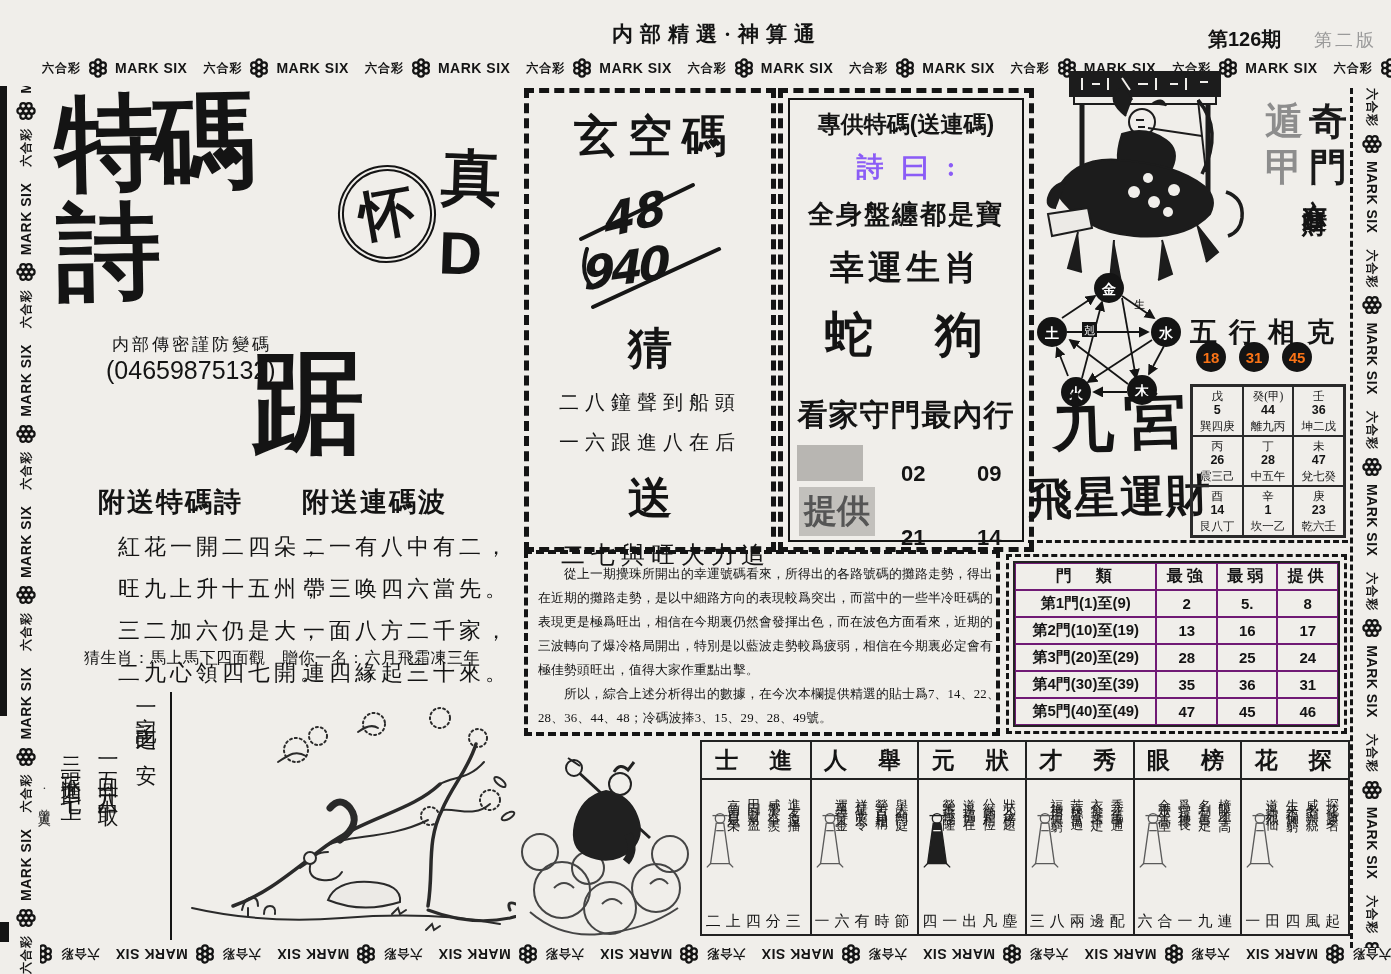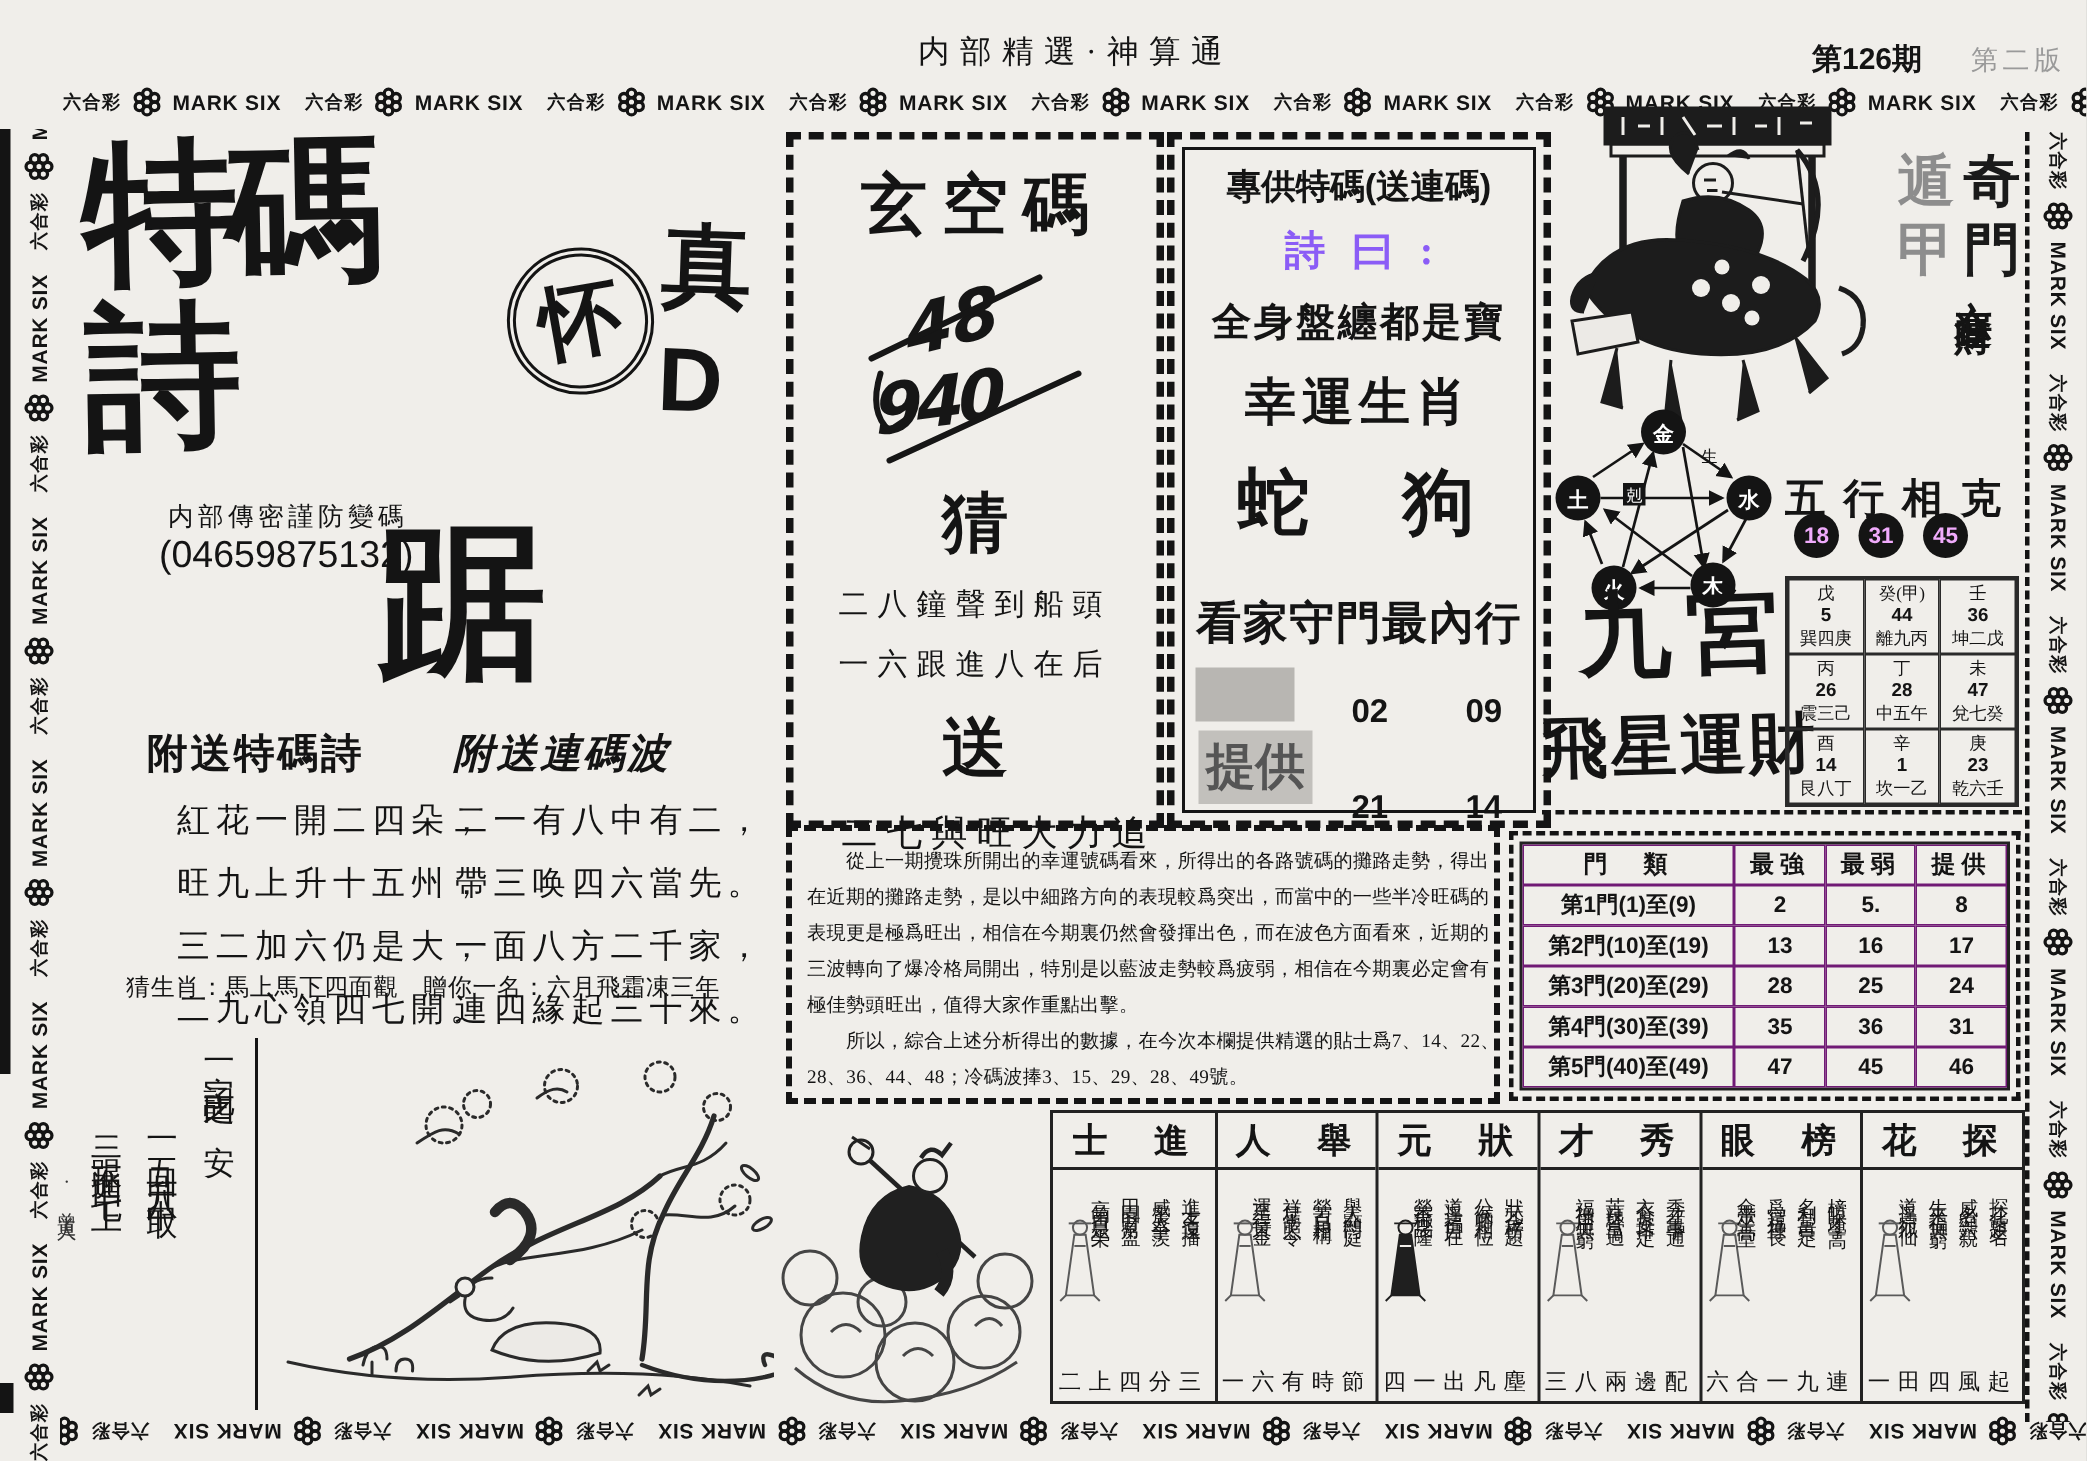"内部精選·神算通" #header-title { font-weight: 400 -> 700 }
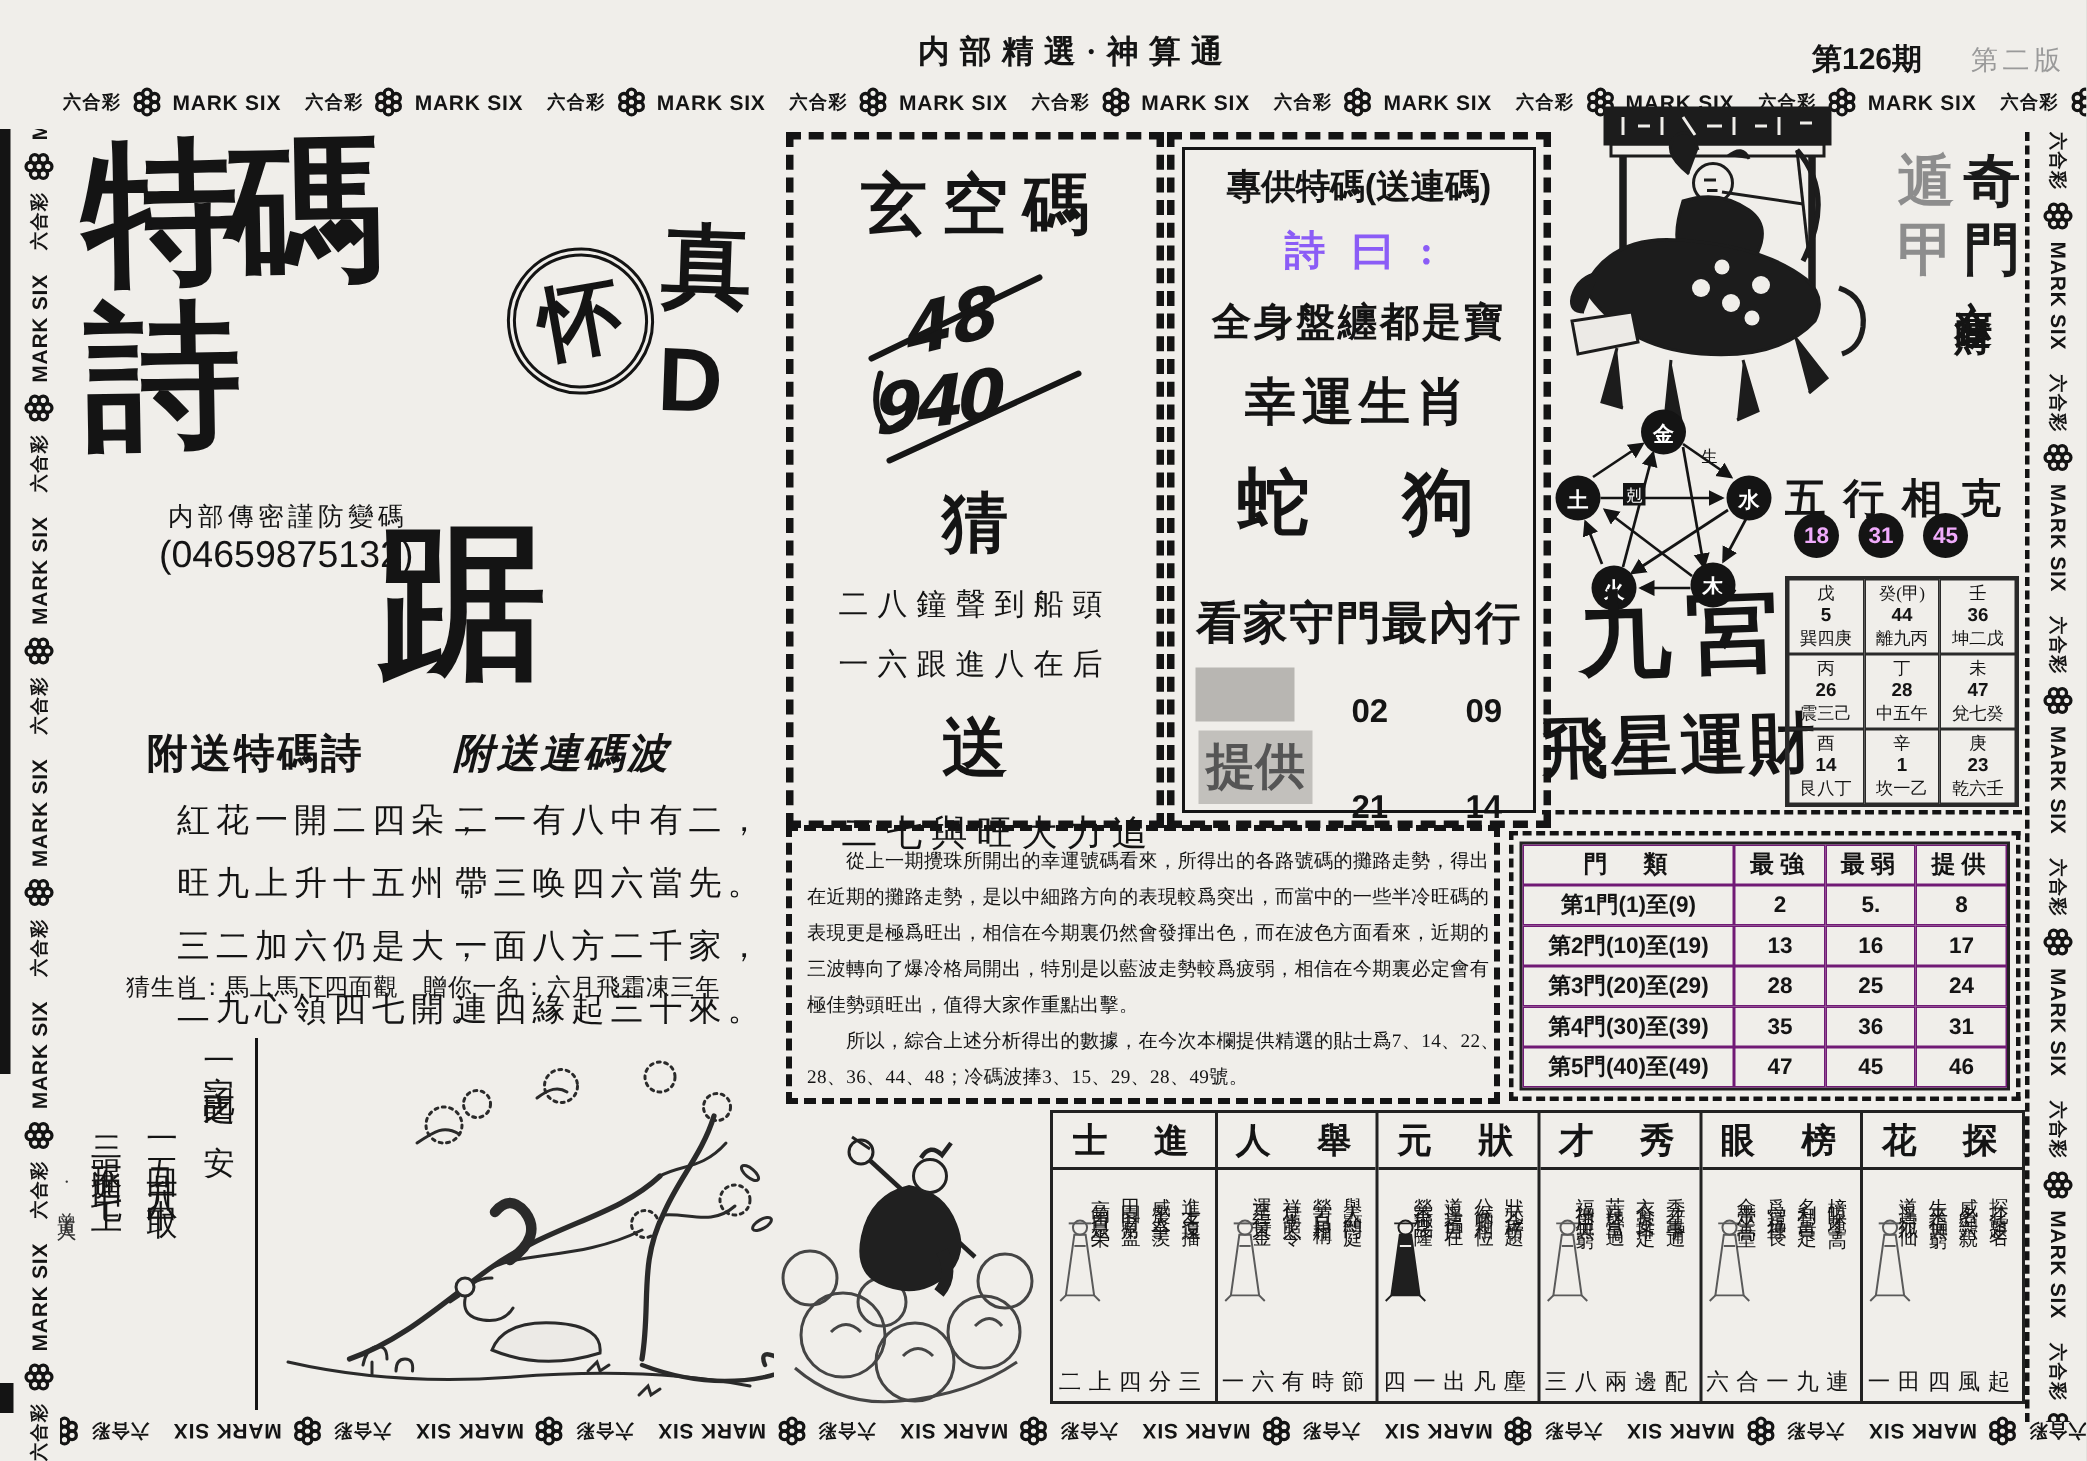"18" .ball { color: #f0abfc -> #f97316 }
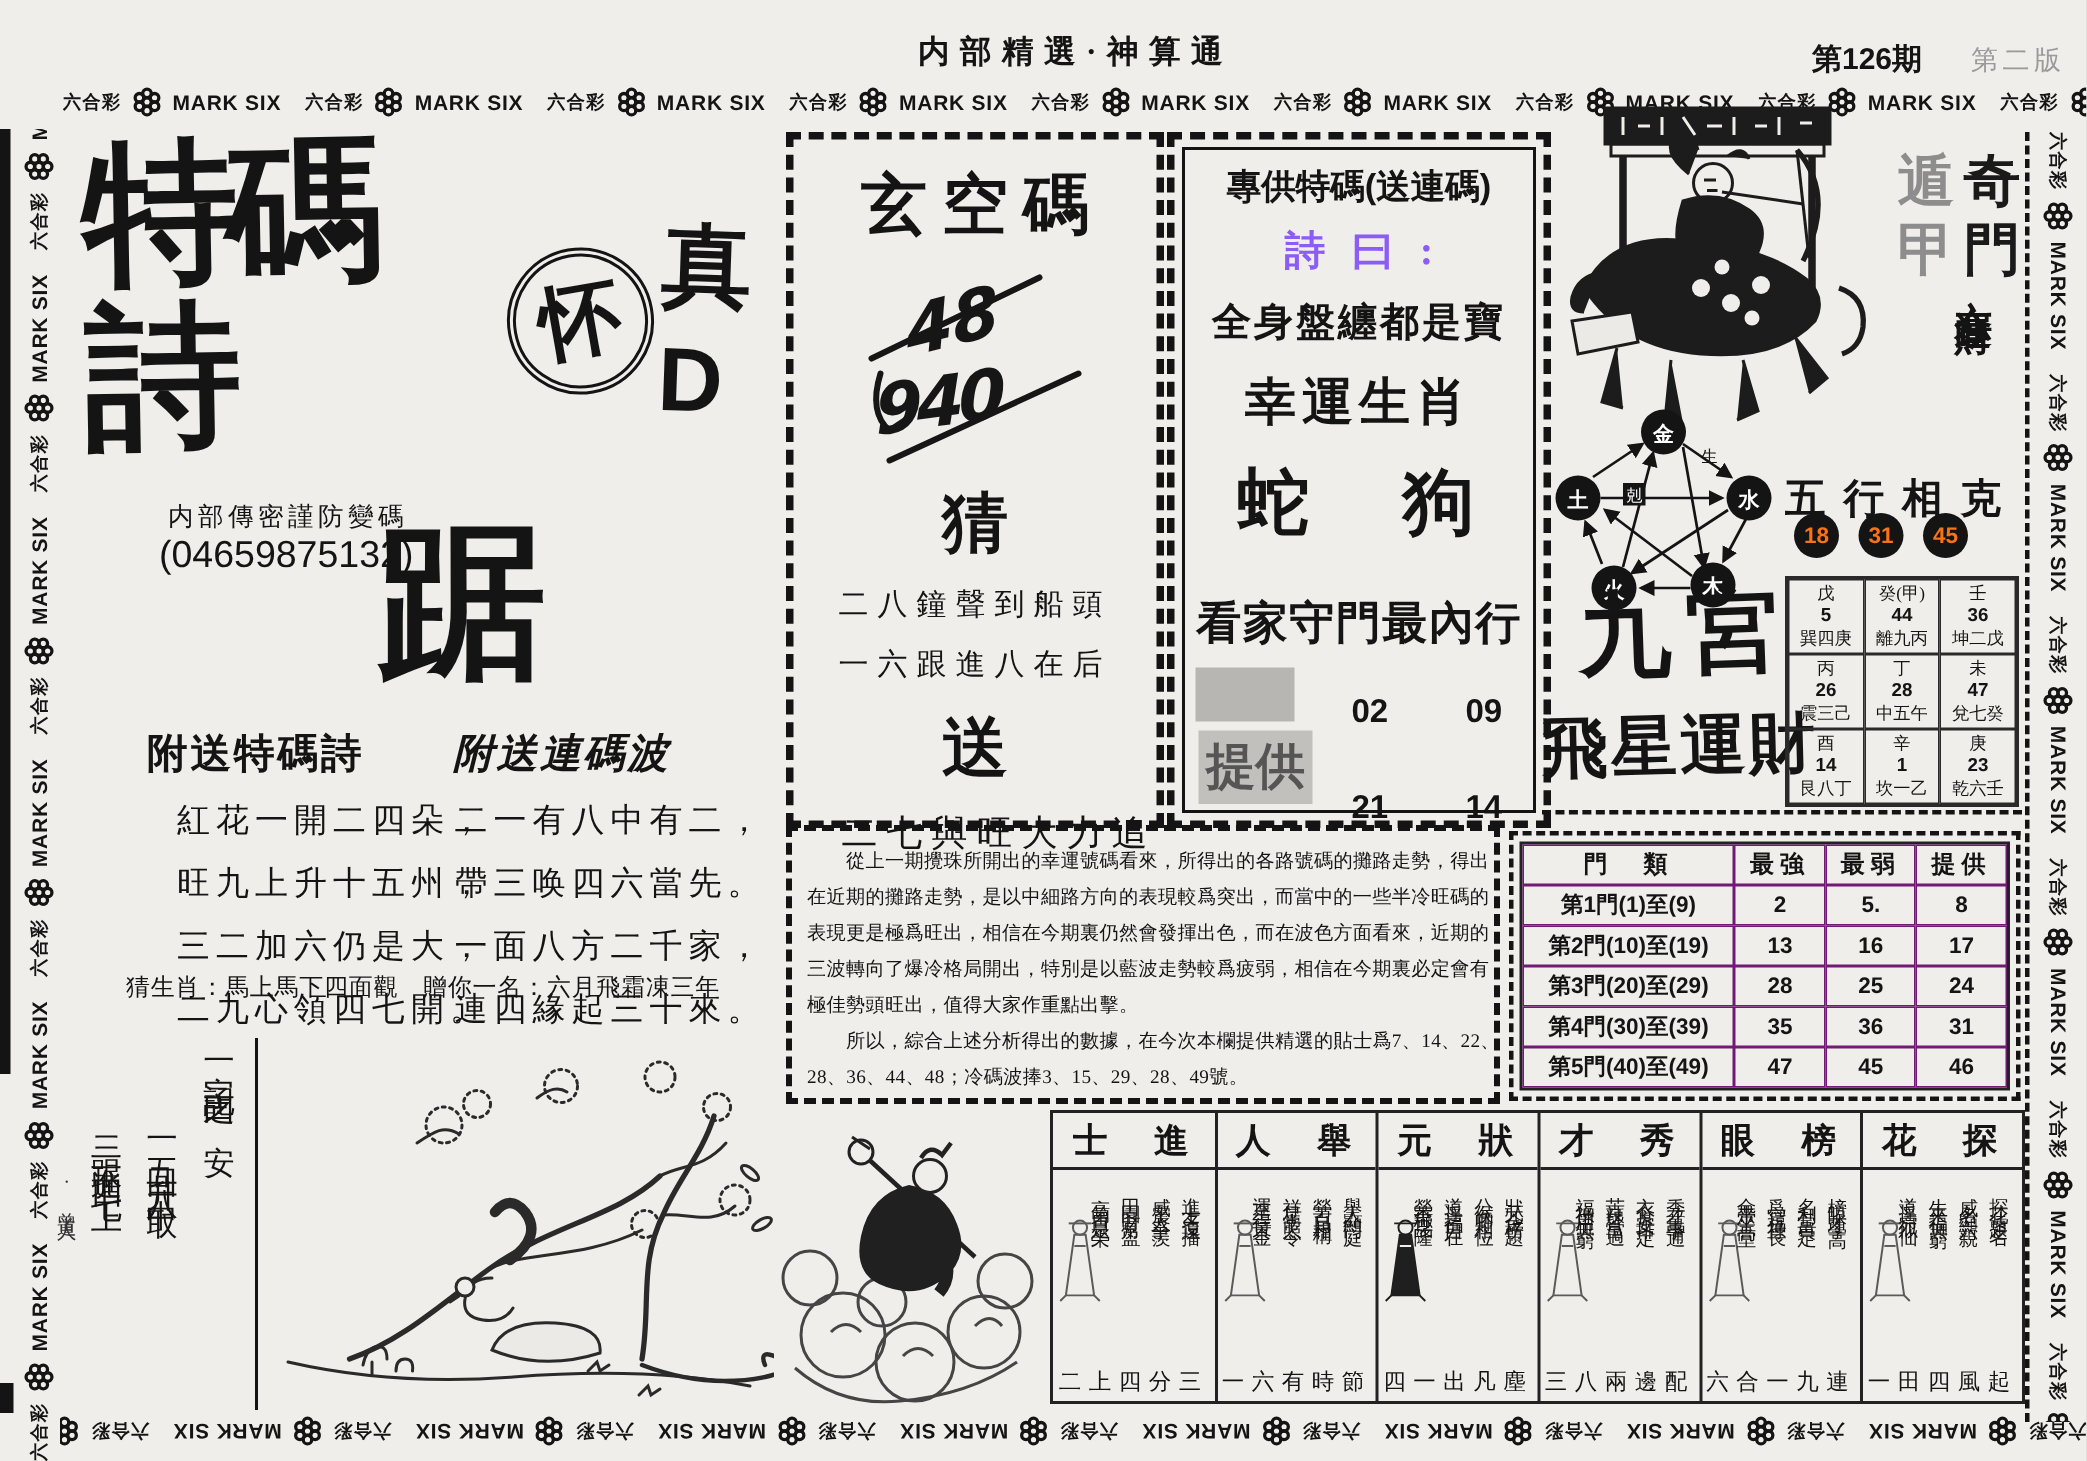"附送連碼波" #lp-title { font-style: italic -> none }
